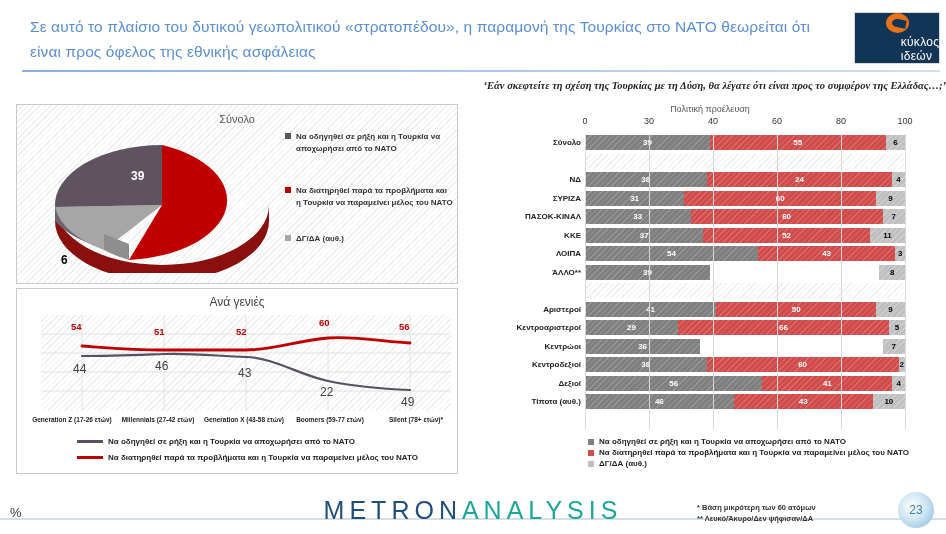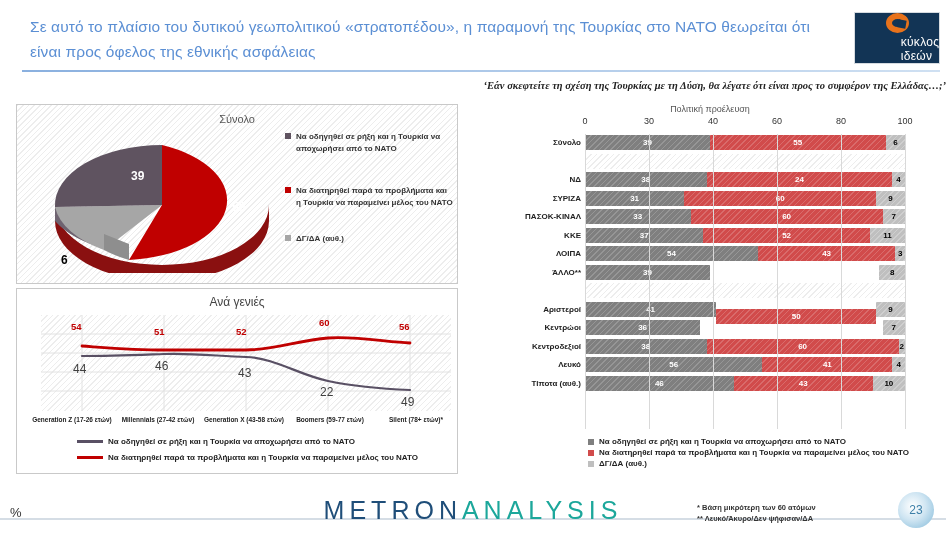"50" div.seg { margin-top: 7px -> none }
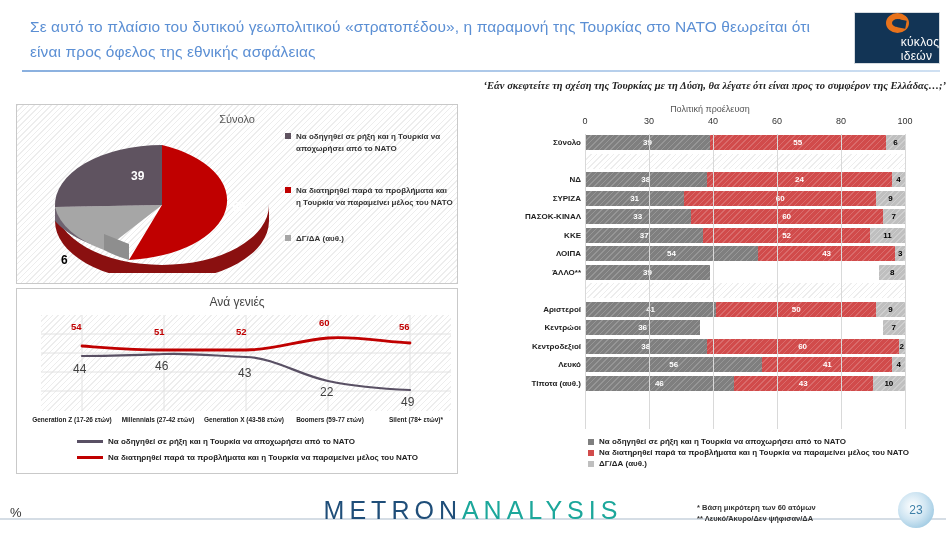"Κεντροαριστεροί" div.row { html: none -> <div> <div>Κεντροαριστεροί</div> <div> <div>29</div> <div>66</div> <div>5</div> </div> </div> }
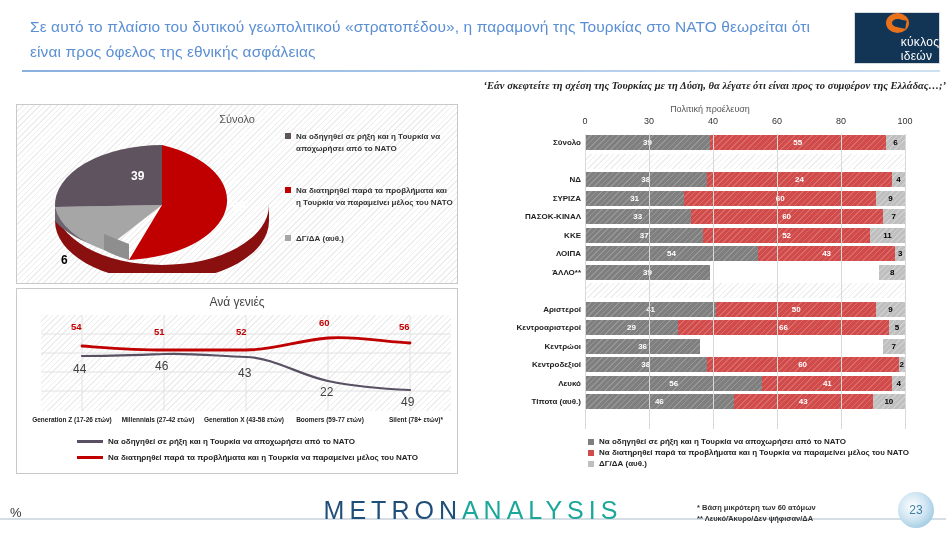"Λευκό" div.row-label { text: Λευκό -> Δεξιοί }
